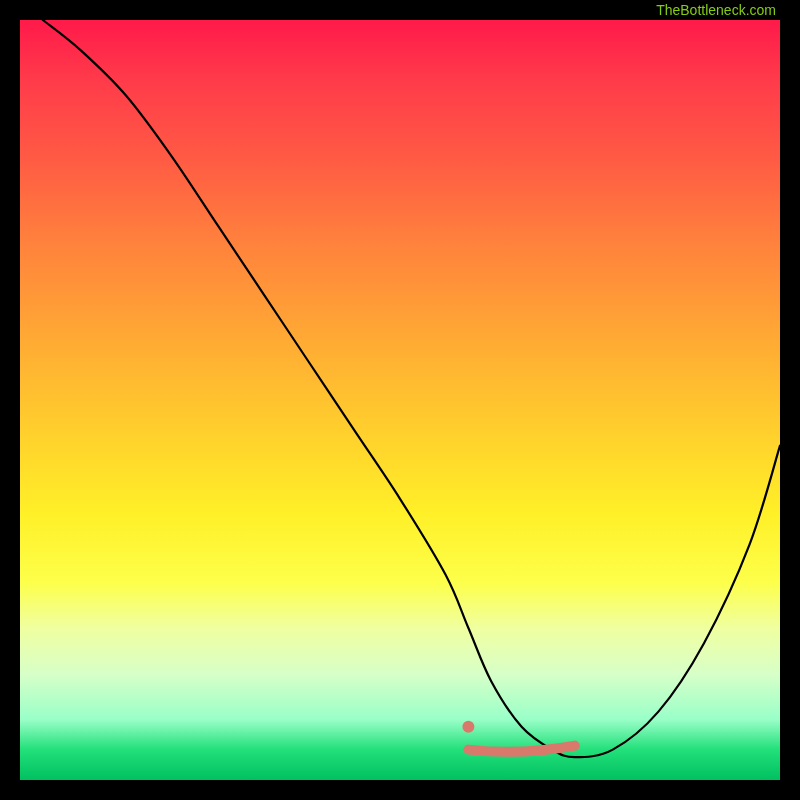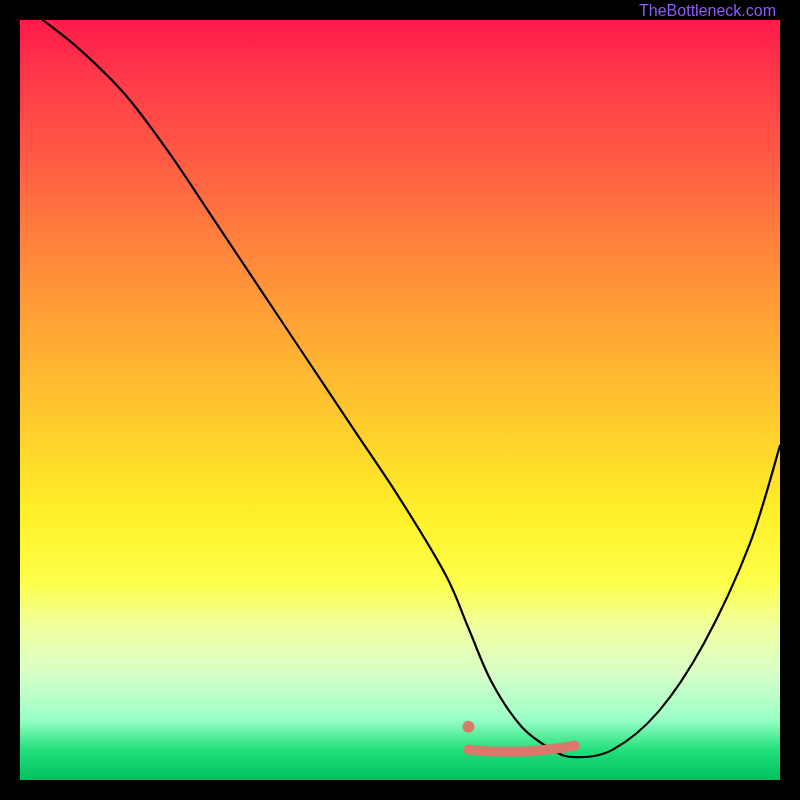"TheBottleneck.com" .watermark { color: #8b5cf6 -> #84cc16; font-size: 16px -> 14px }
